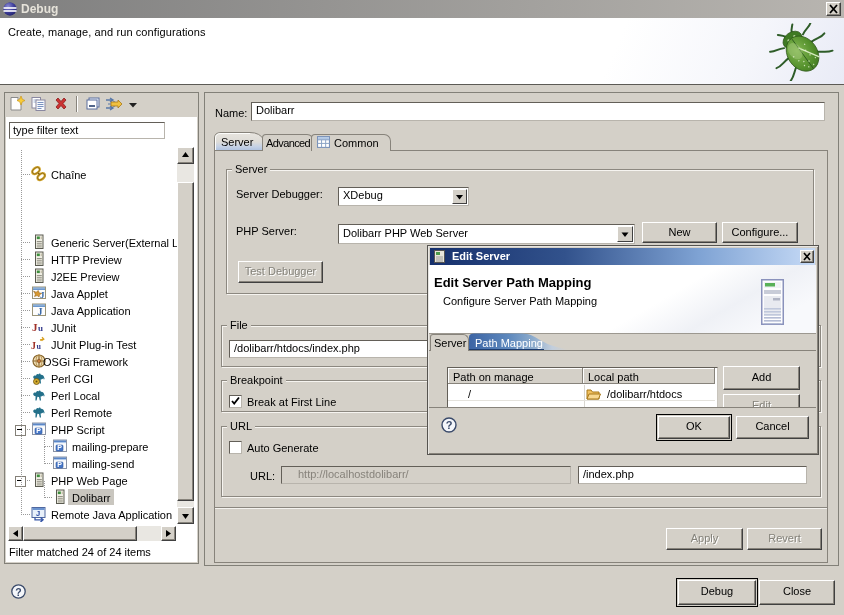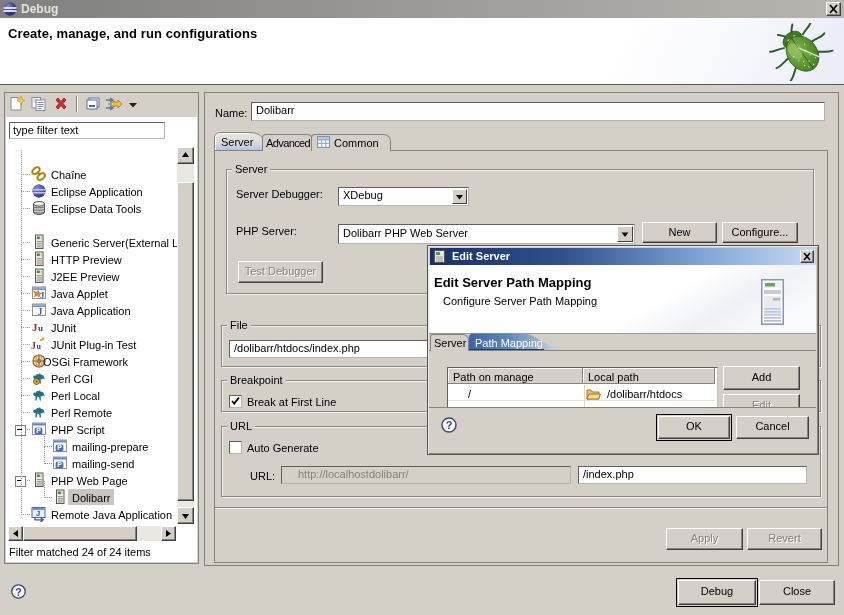"Create, manage, and run configurations" div.a { font-size: 13px -> 11px; font-weight: bold -> normal }
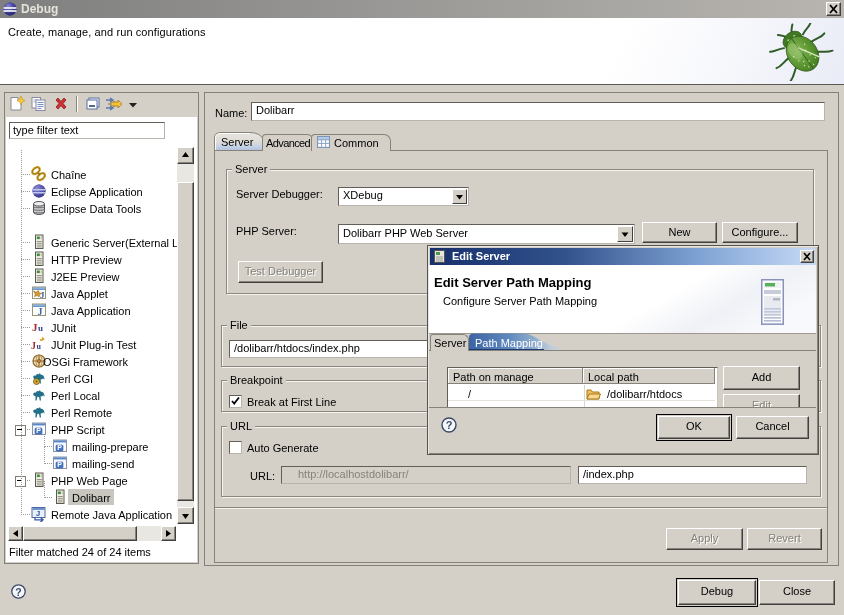"Eclipse Application" div.trow { html: <div> <div></div> <svg> <circle></circle> <circle></circle> <rect></rect> <rect></rect> </svg> <span>Eclipse Application</span> </div> -> none }
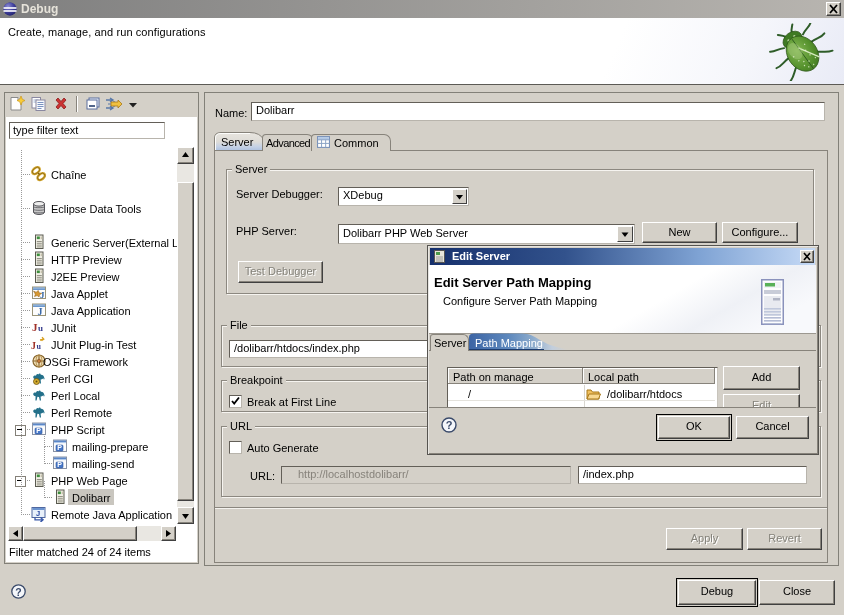"Eclipse Data Tools" div.trow { html: <div> <div></div> <svg> <path></path> <path></path> <ellipse></ellipse> </svg> <span>Eclipse Data Tools</span> </div> -> none }
